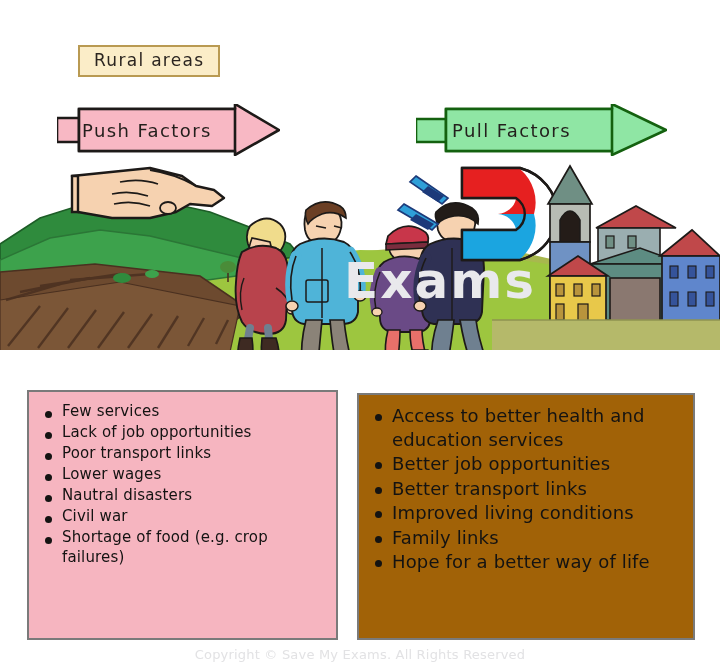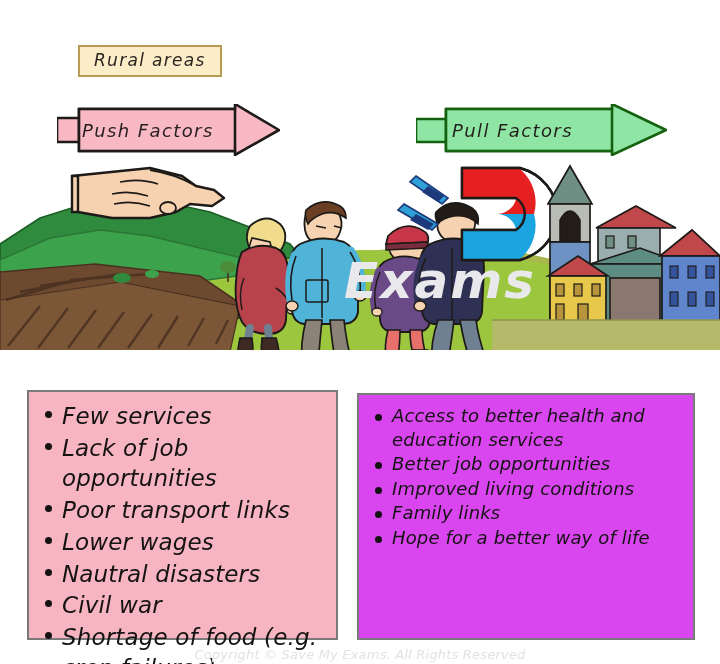"Rural areas" .stage { font-style: italic -> none }
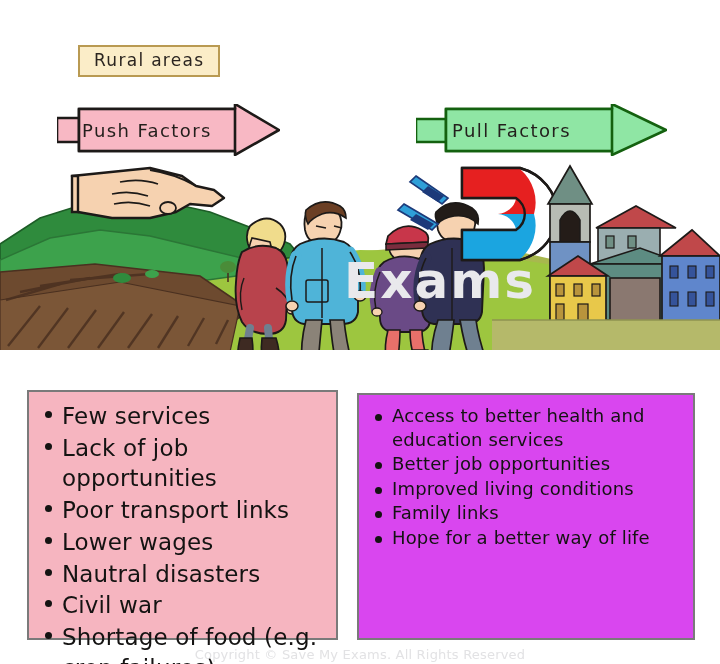"Few services" .listbox li { font-size: 23px -> 15px }
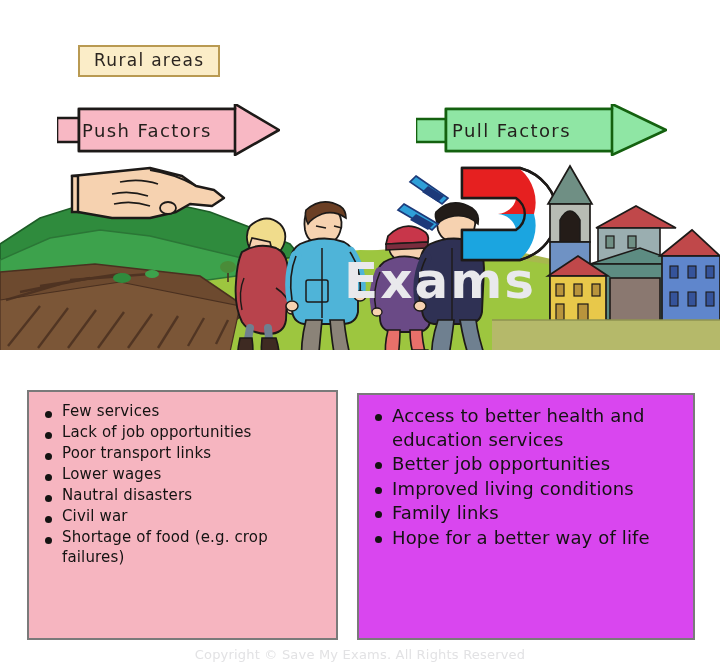"Access to better health and" #box-pull { background: #d946ef -> #a16207 }
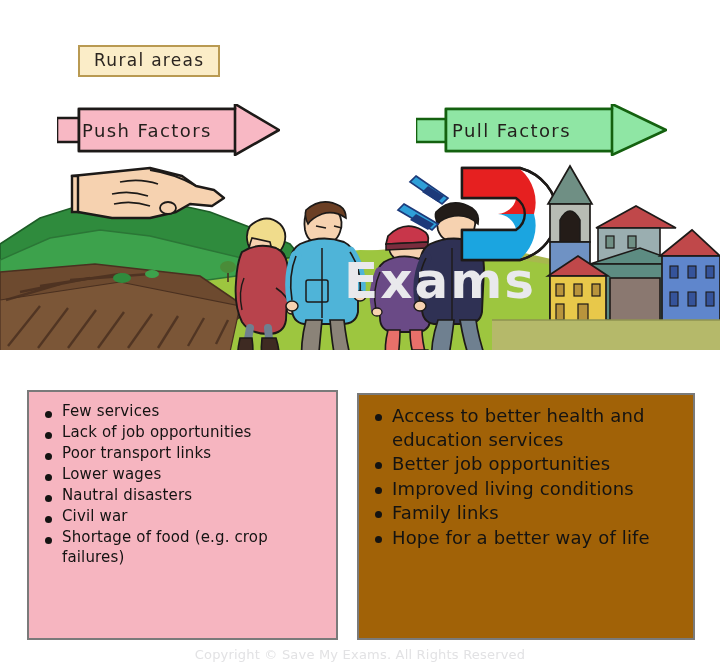"Better transport links" li { html: none -> <li>Better transport links</li> }
